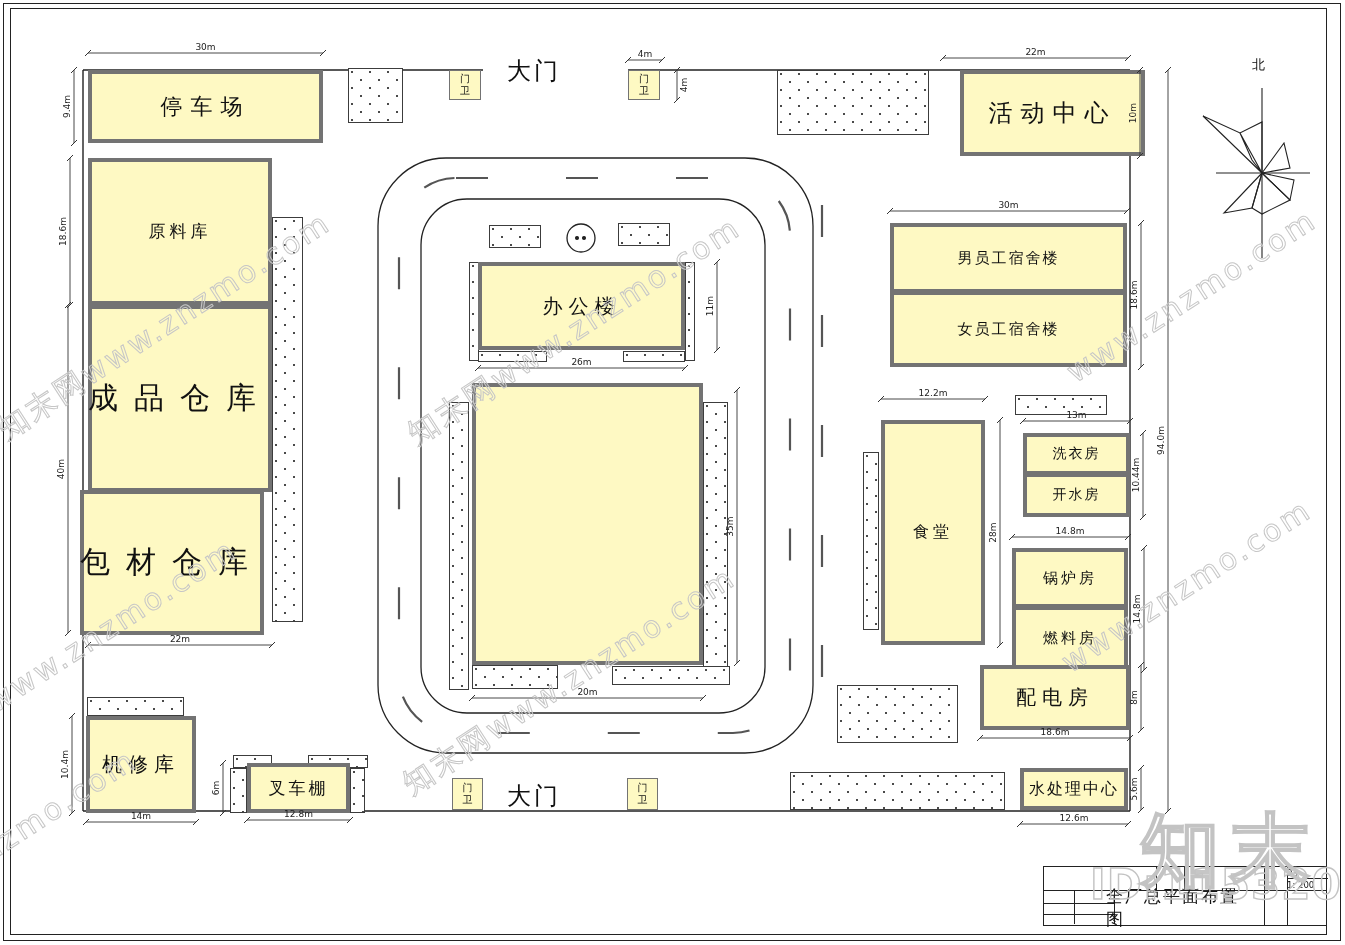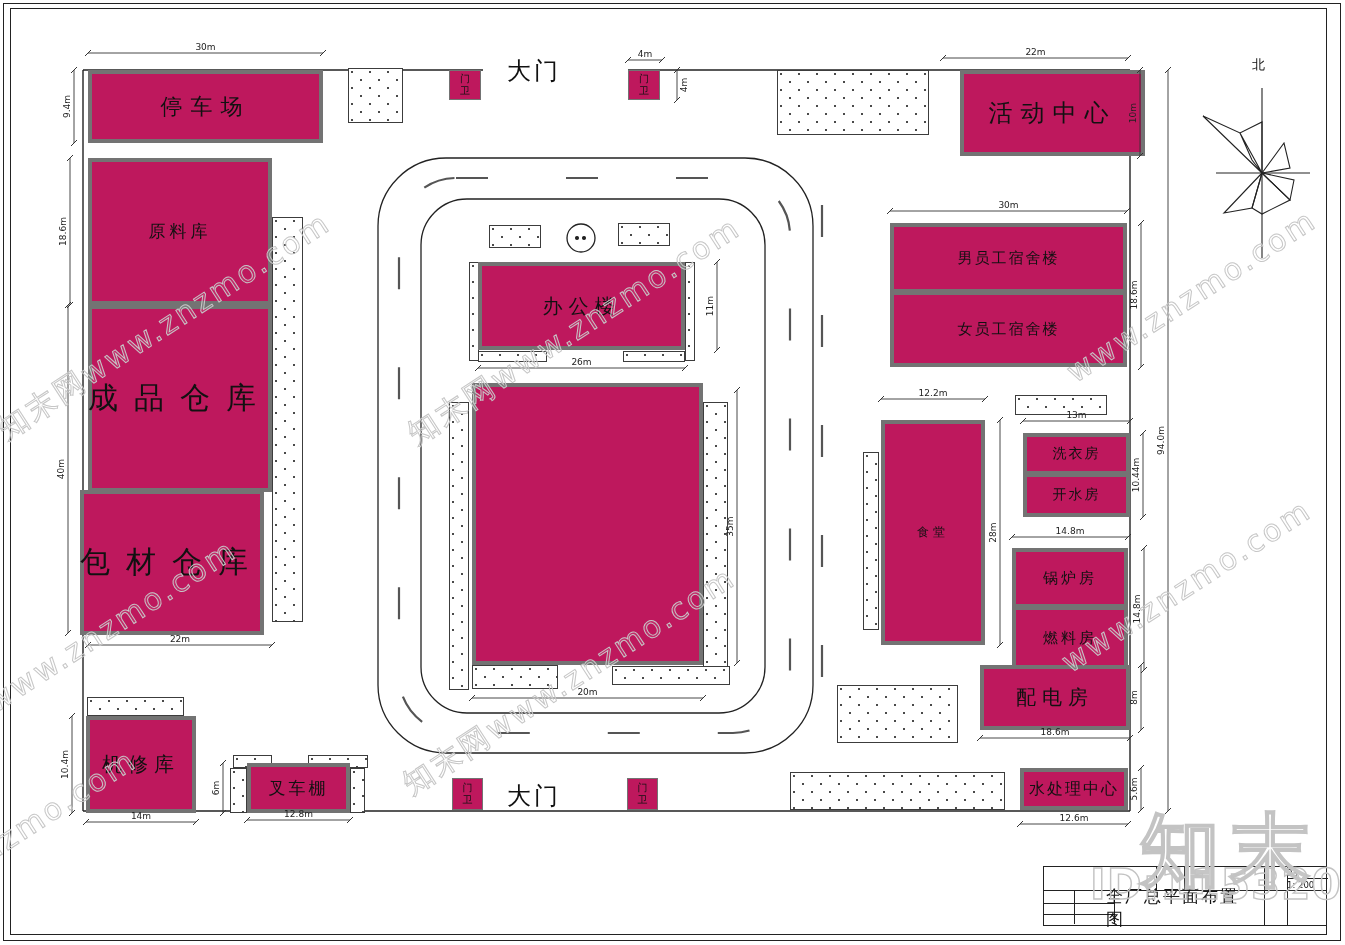"门卫" .bldg { background: #be185d -> #fef9c3 }
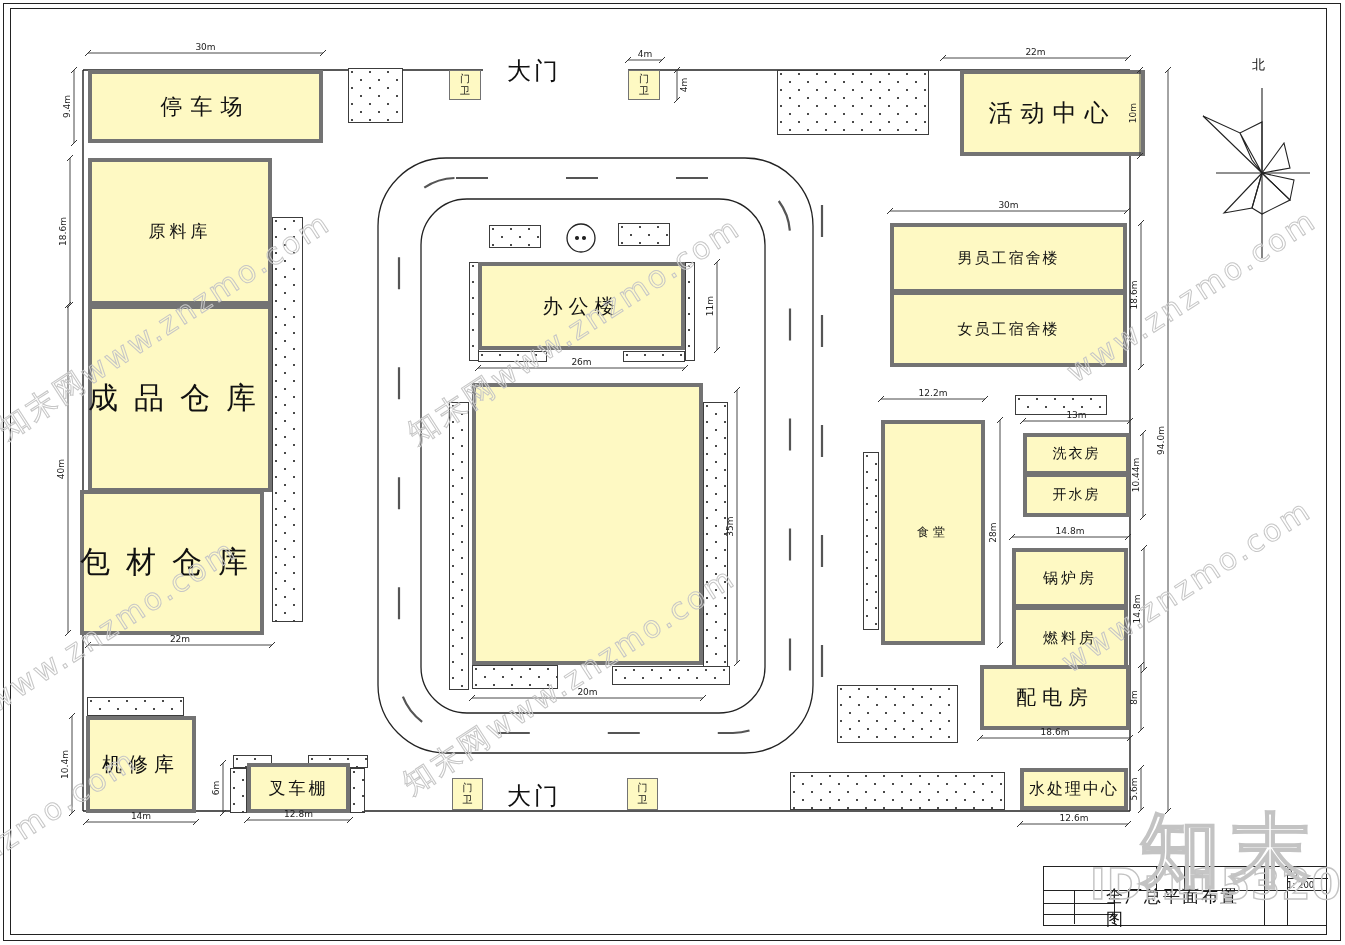"食堂" div.bldg { font-size: 12px -> 16px }
